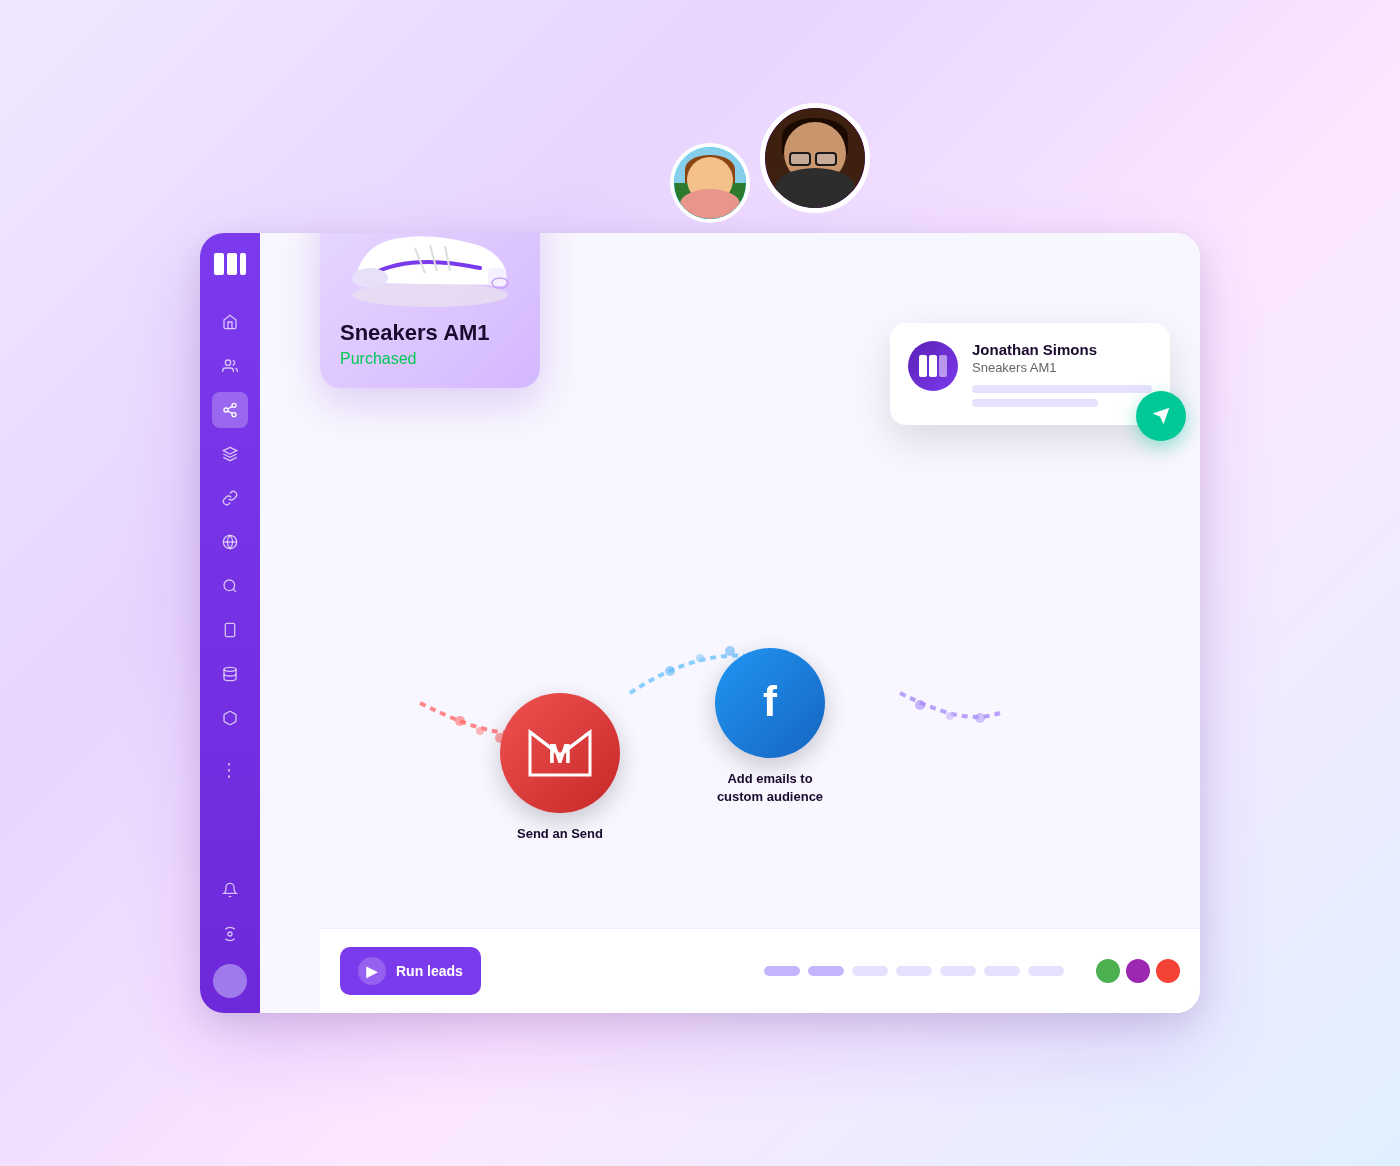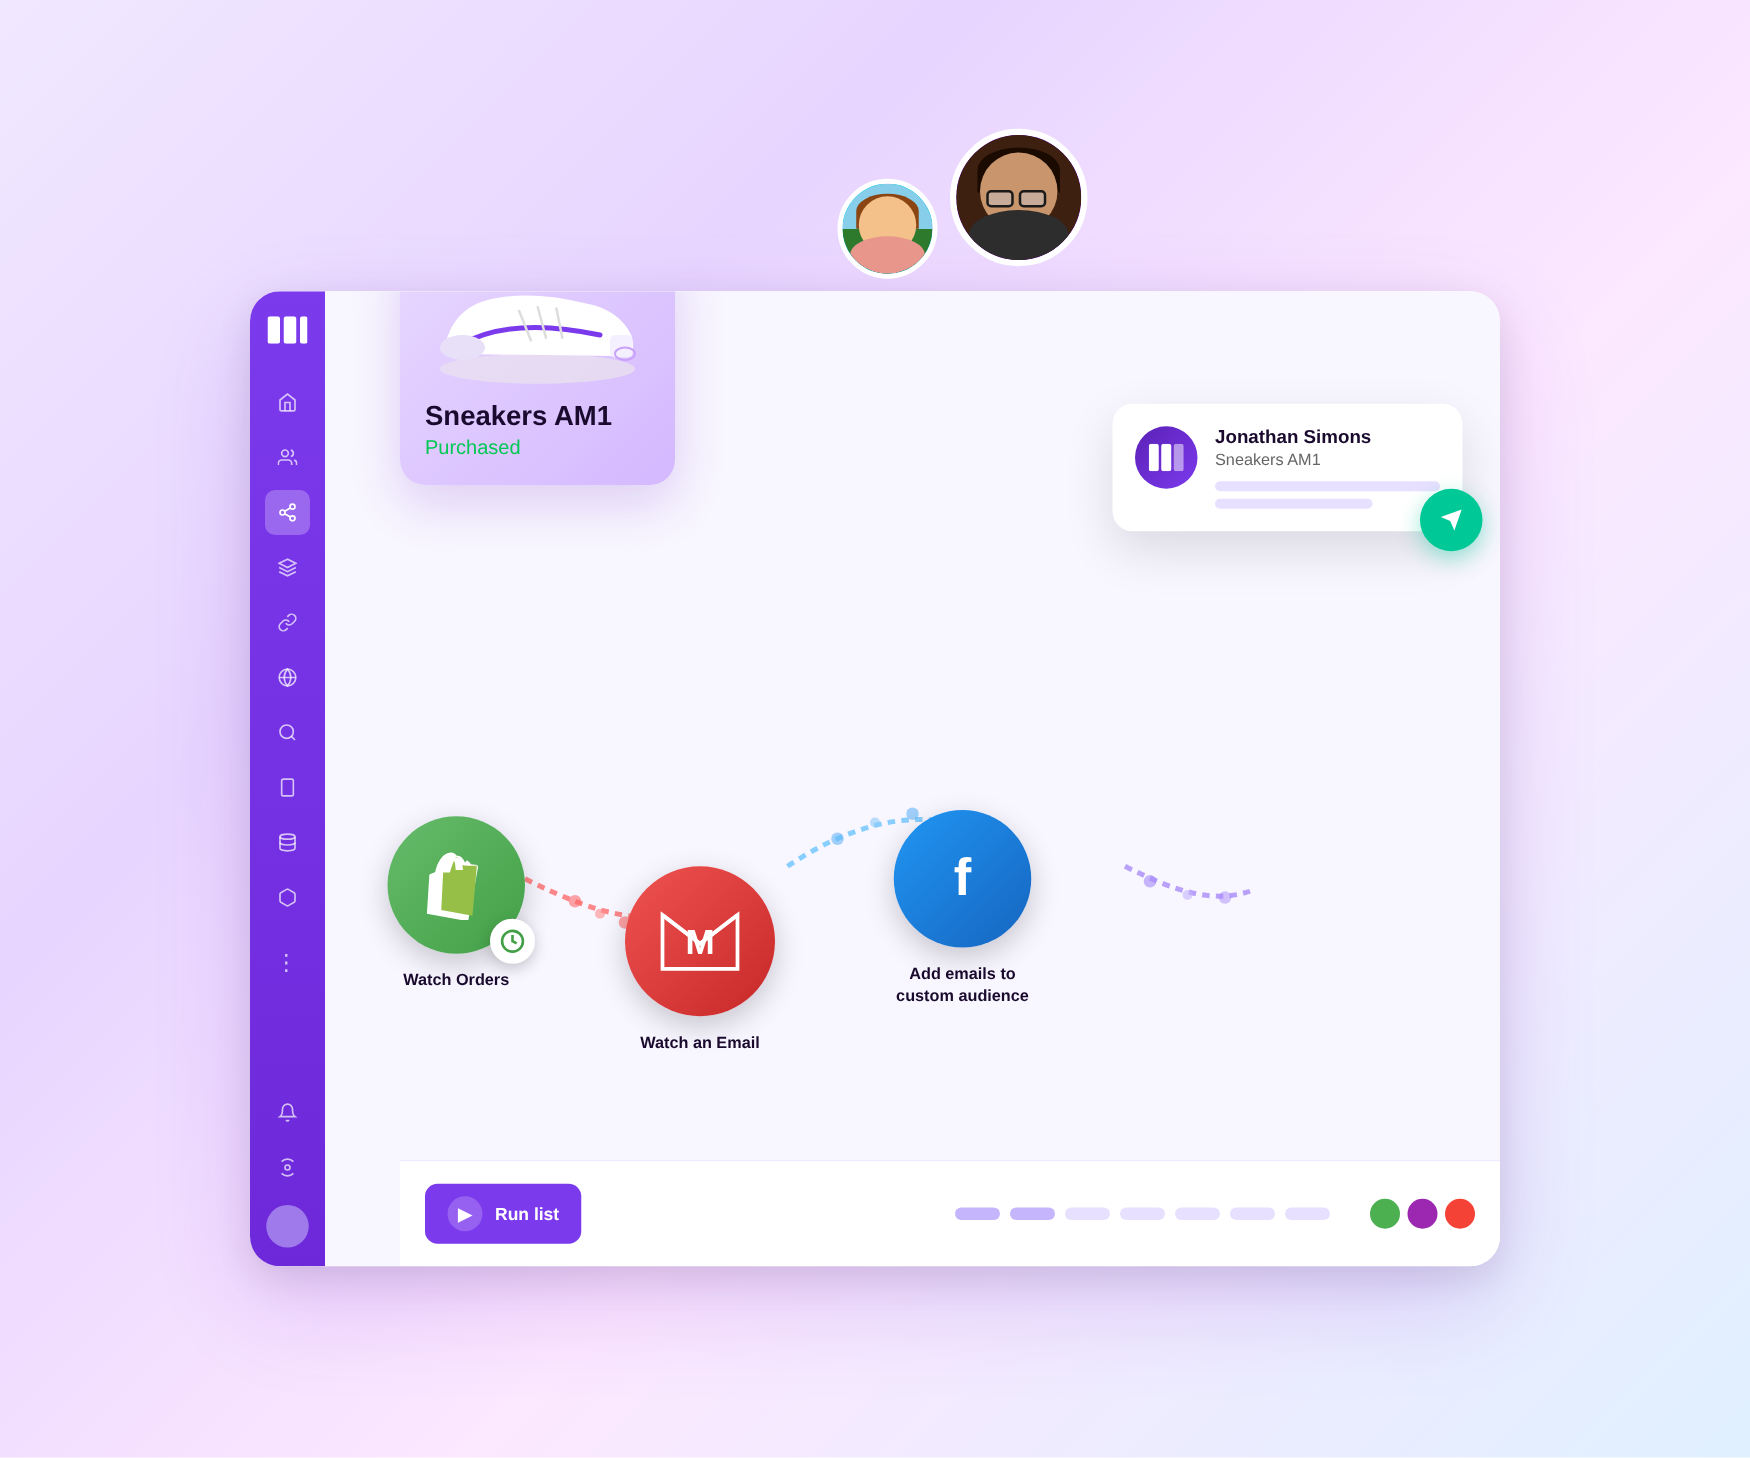"Watch Orders" div.flow-node { html: <div> <div> <svg> <path></path> <path></path> <path></path> </svg> <div> <svg> <circle></circle> <polyline></polyline> </svg> </div> </div> <div>Watch Orders</div> </div> -> none }
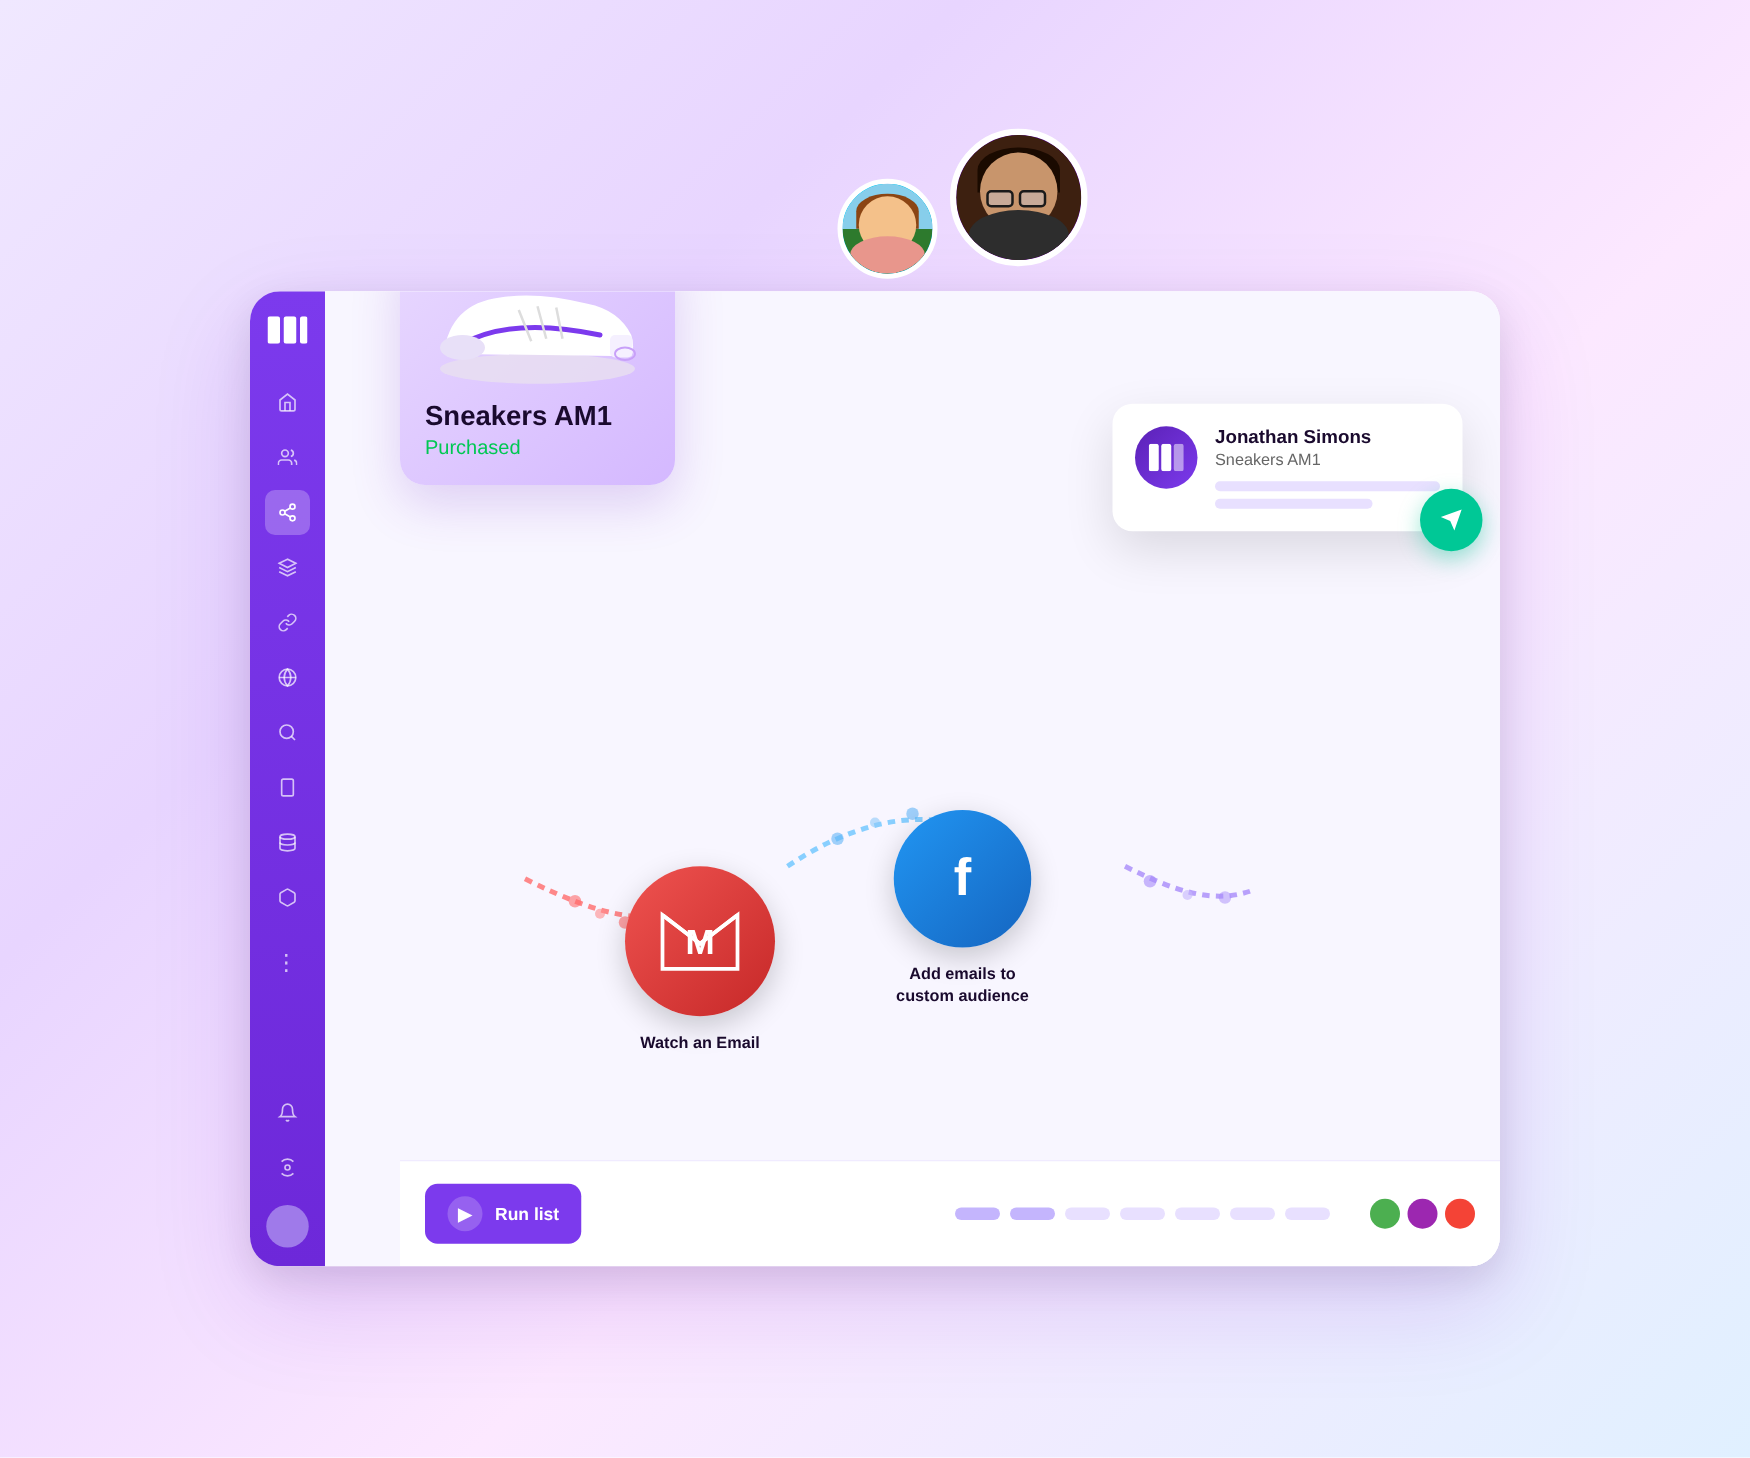"Watch an Email" div.node-label { text: Watch an Email -> Send an Send }
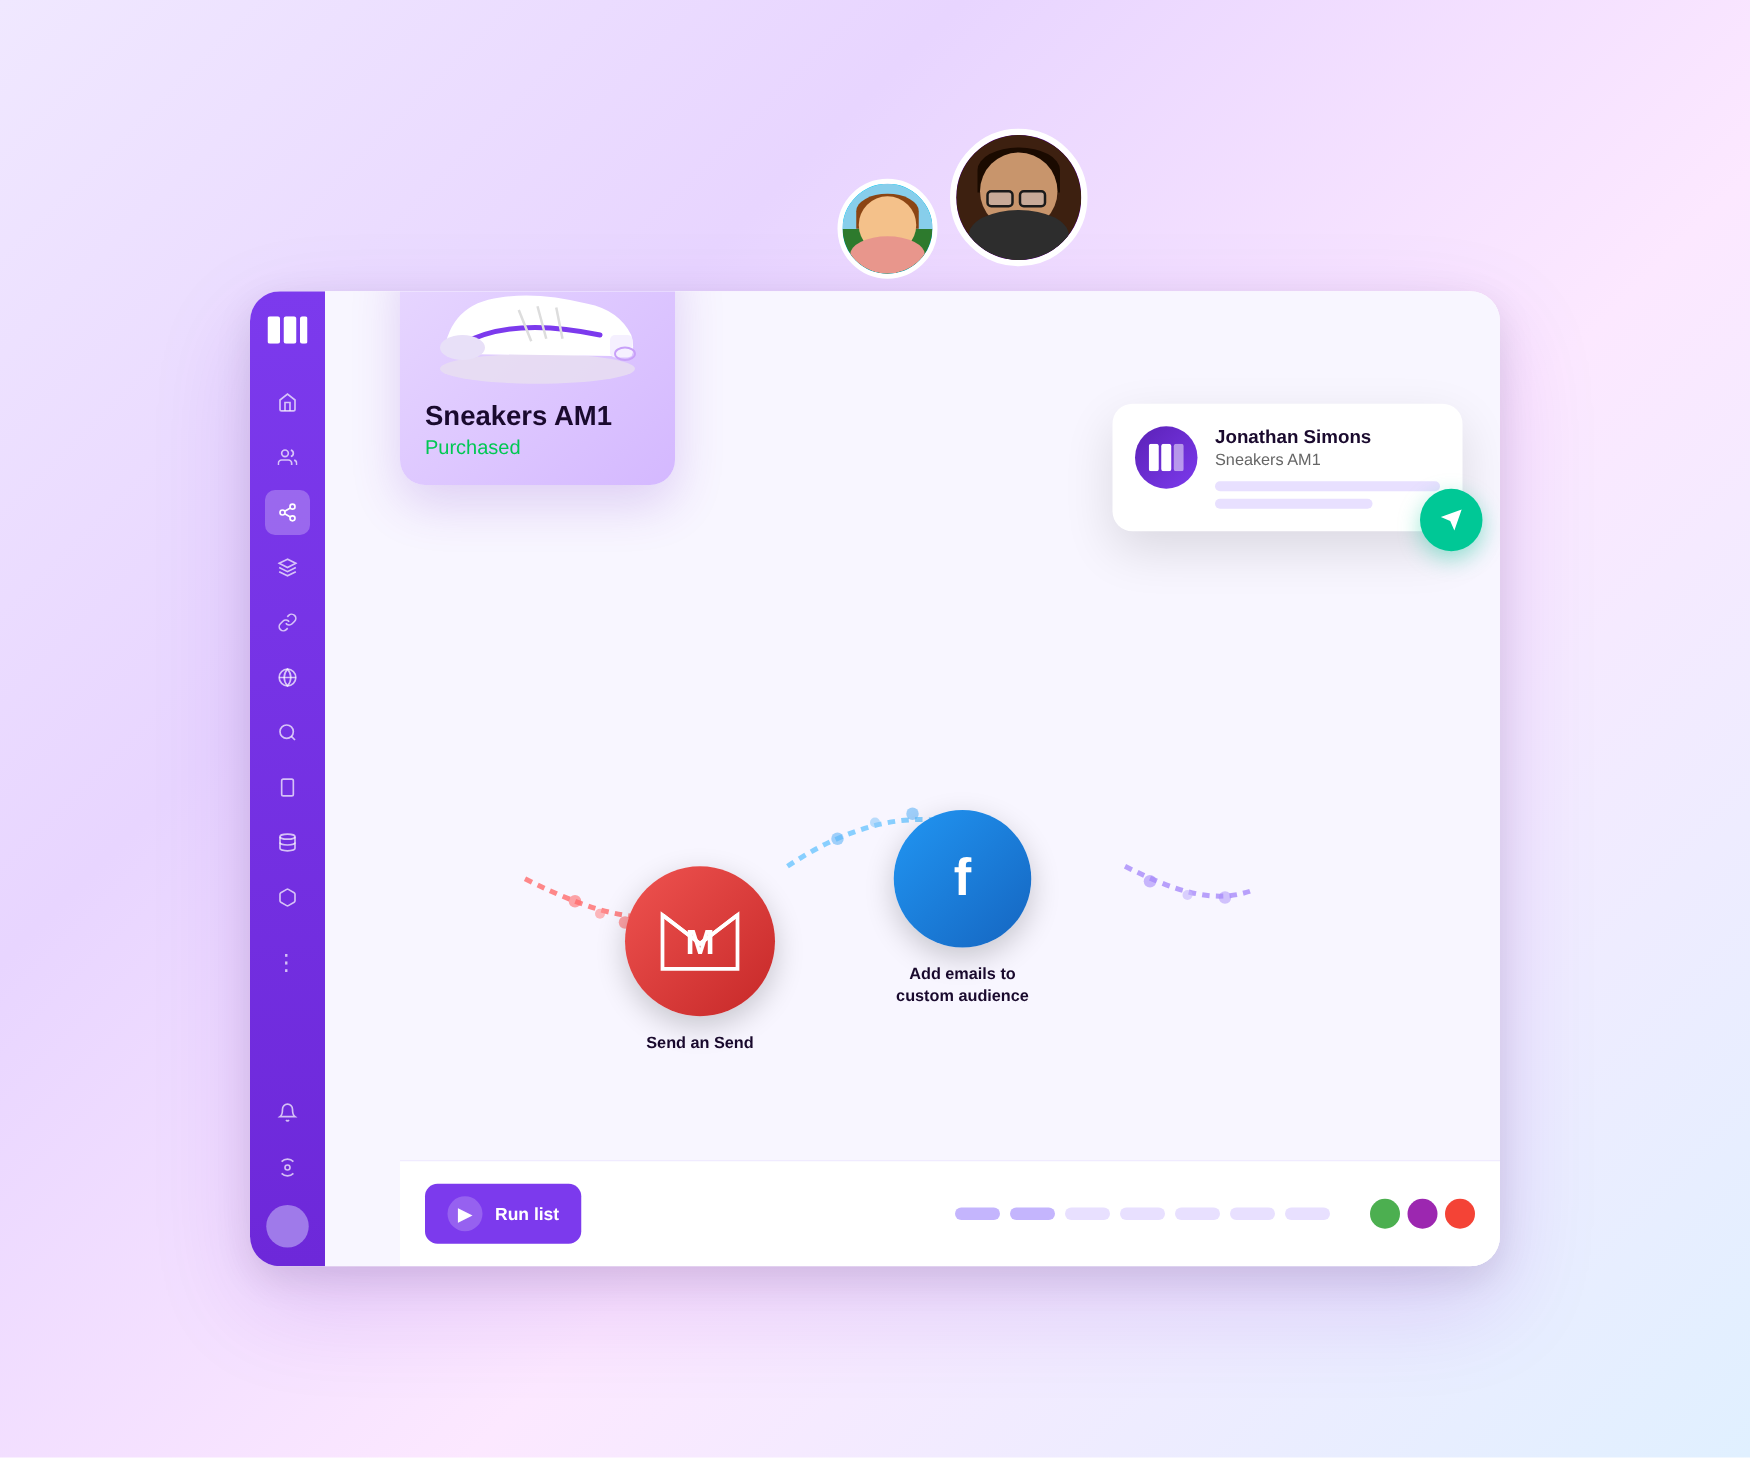"Run list" span { text: list -> leads }
